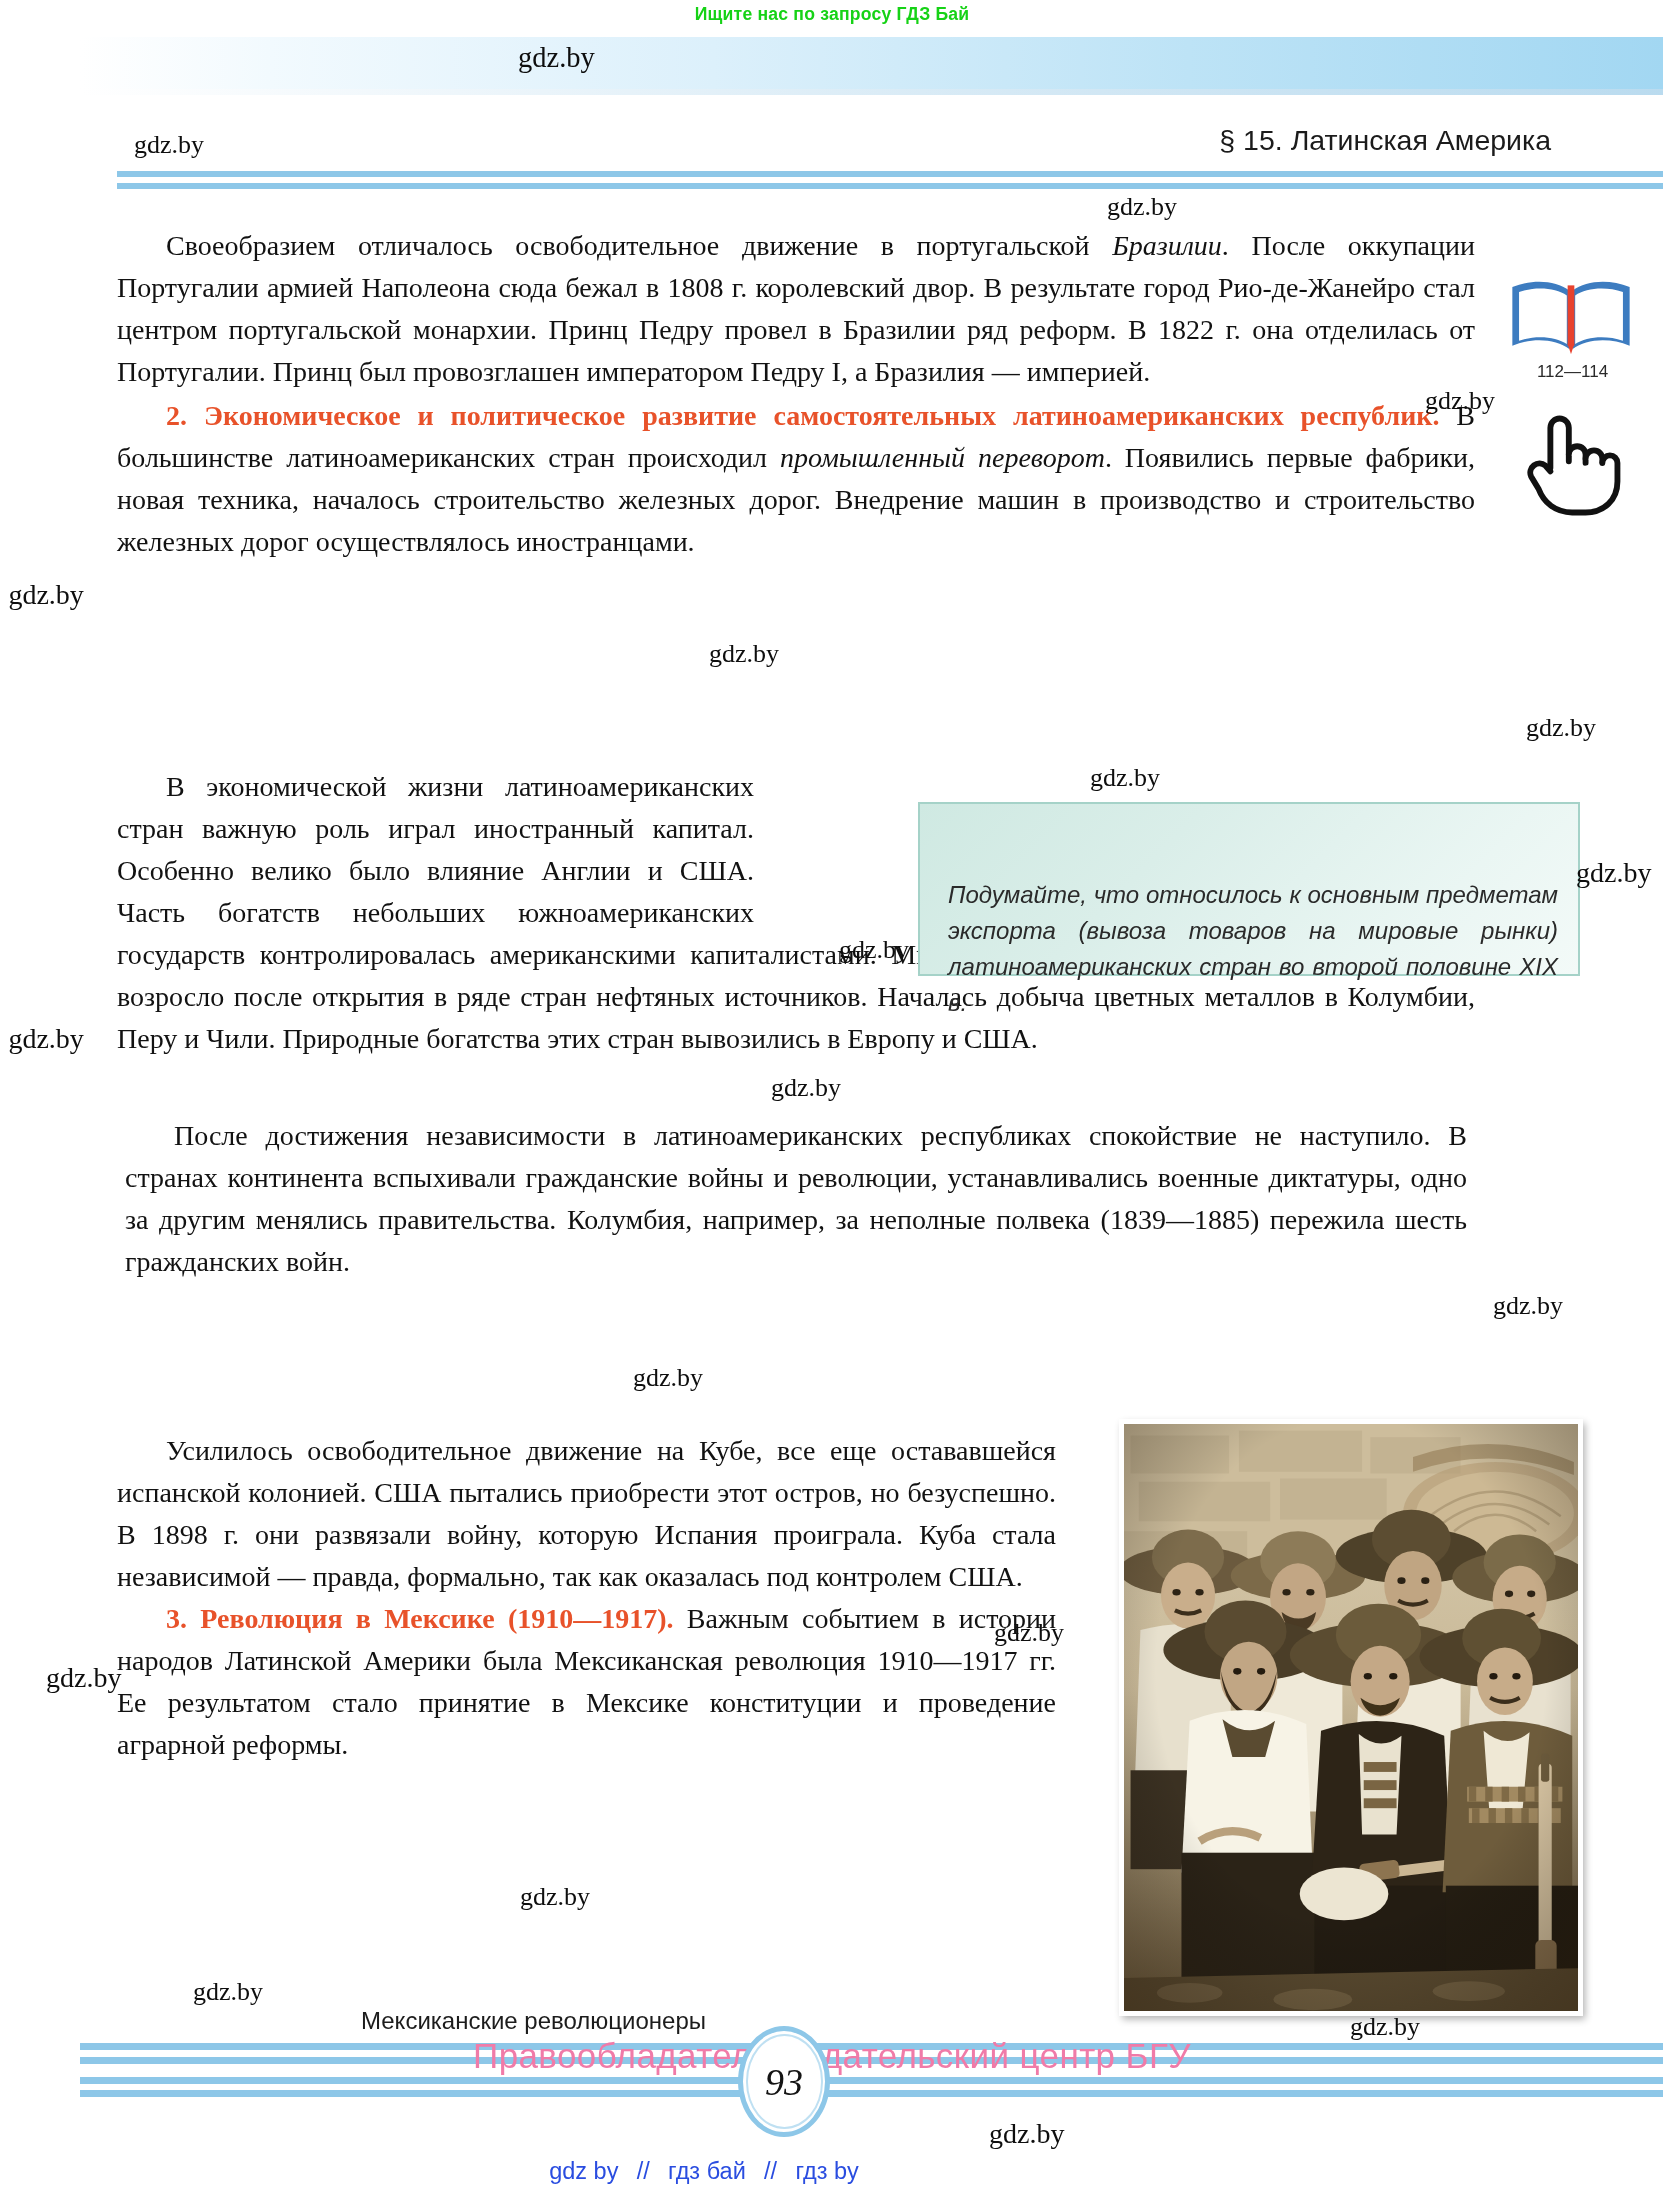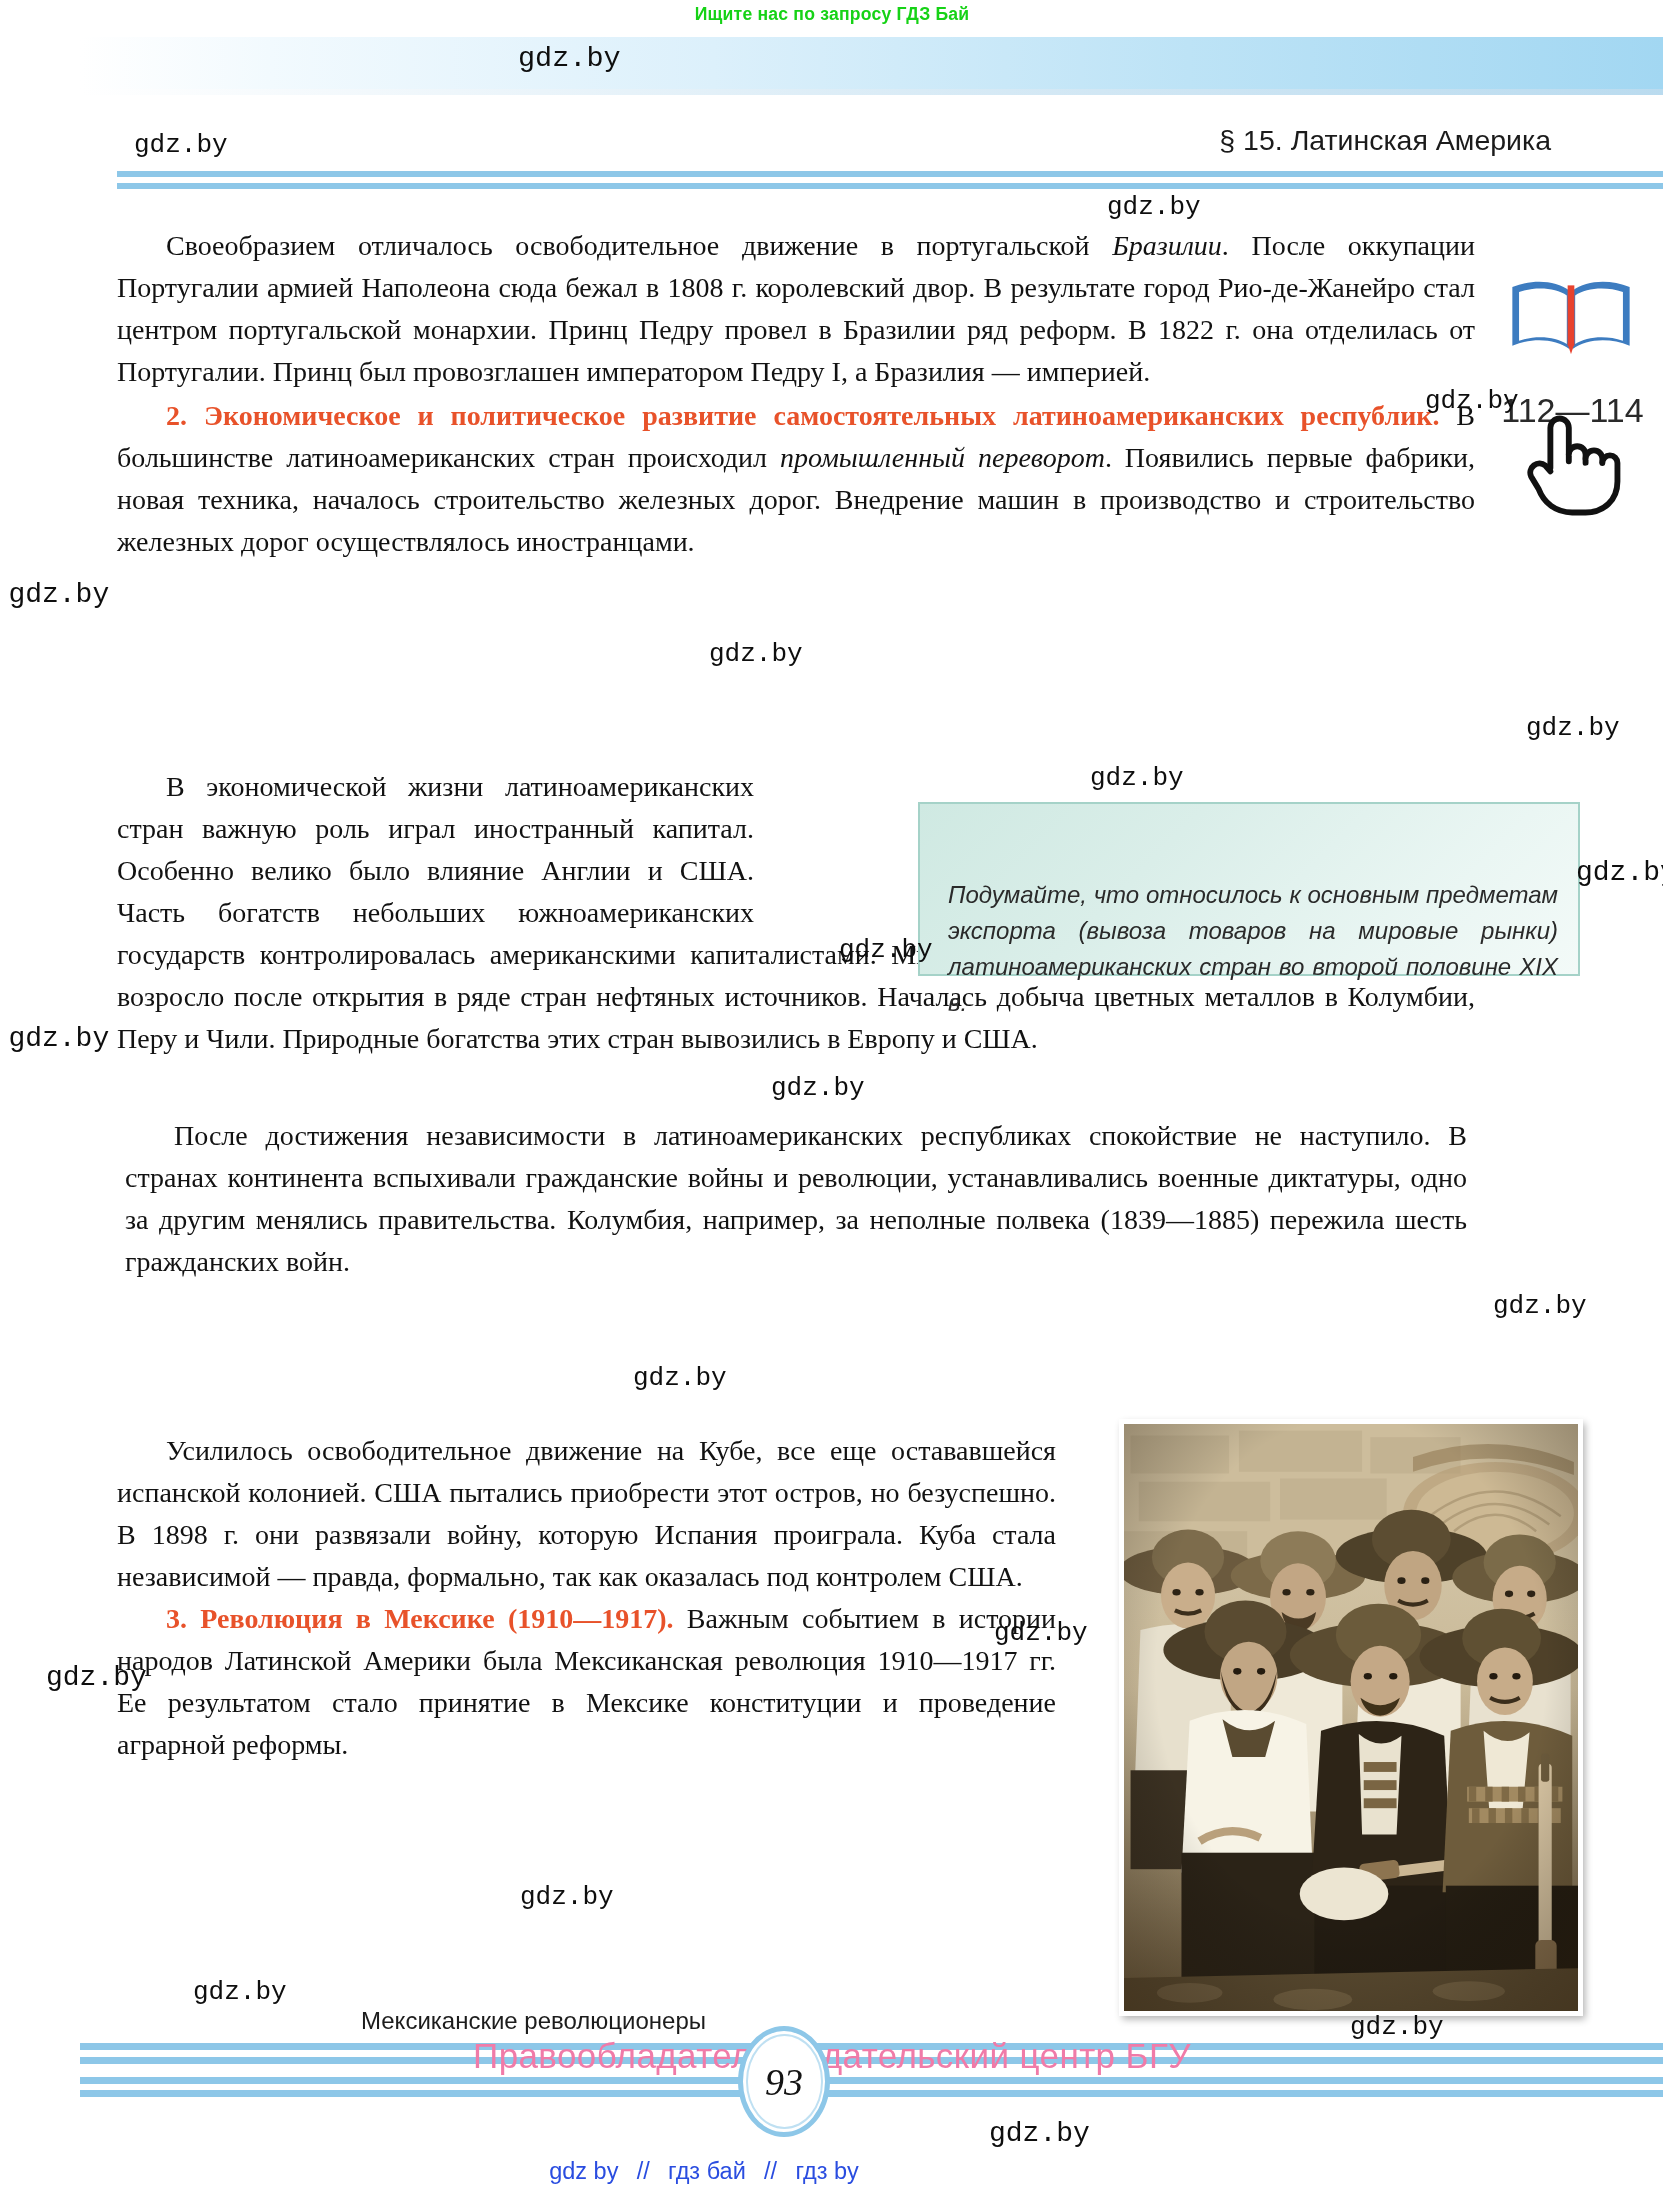"gdz.by" .wm { font-family: Liberation Mono, monospace -> Liberation Serif, serif }
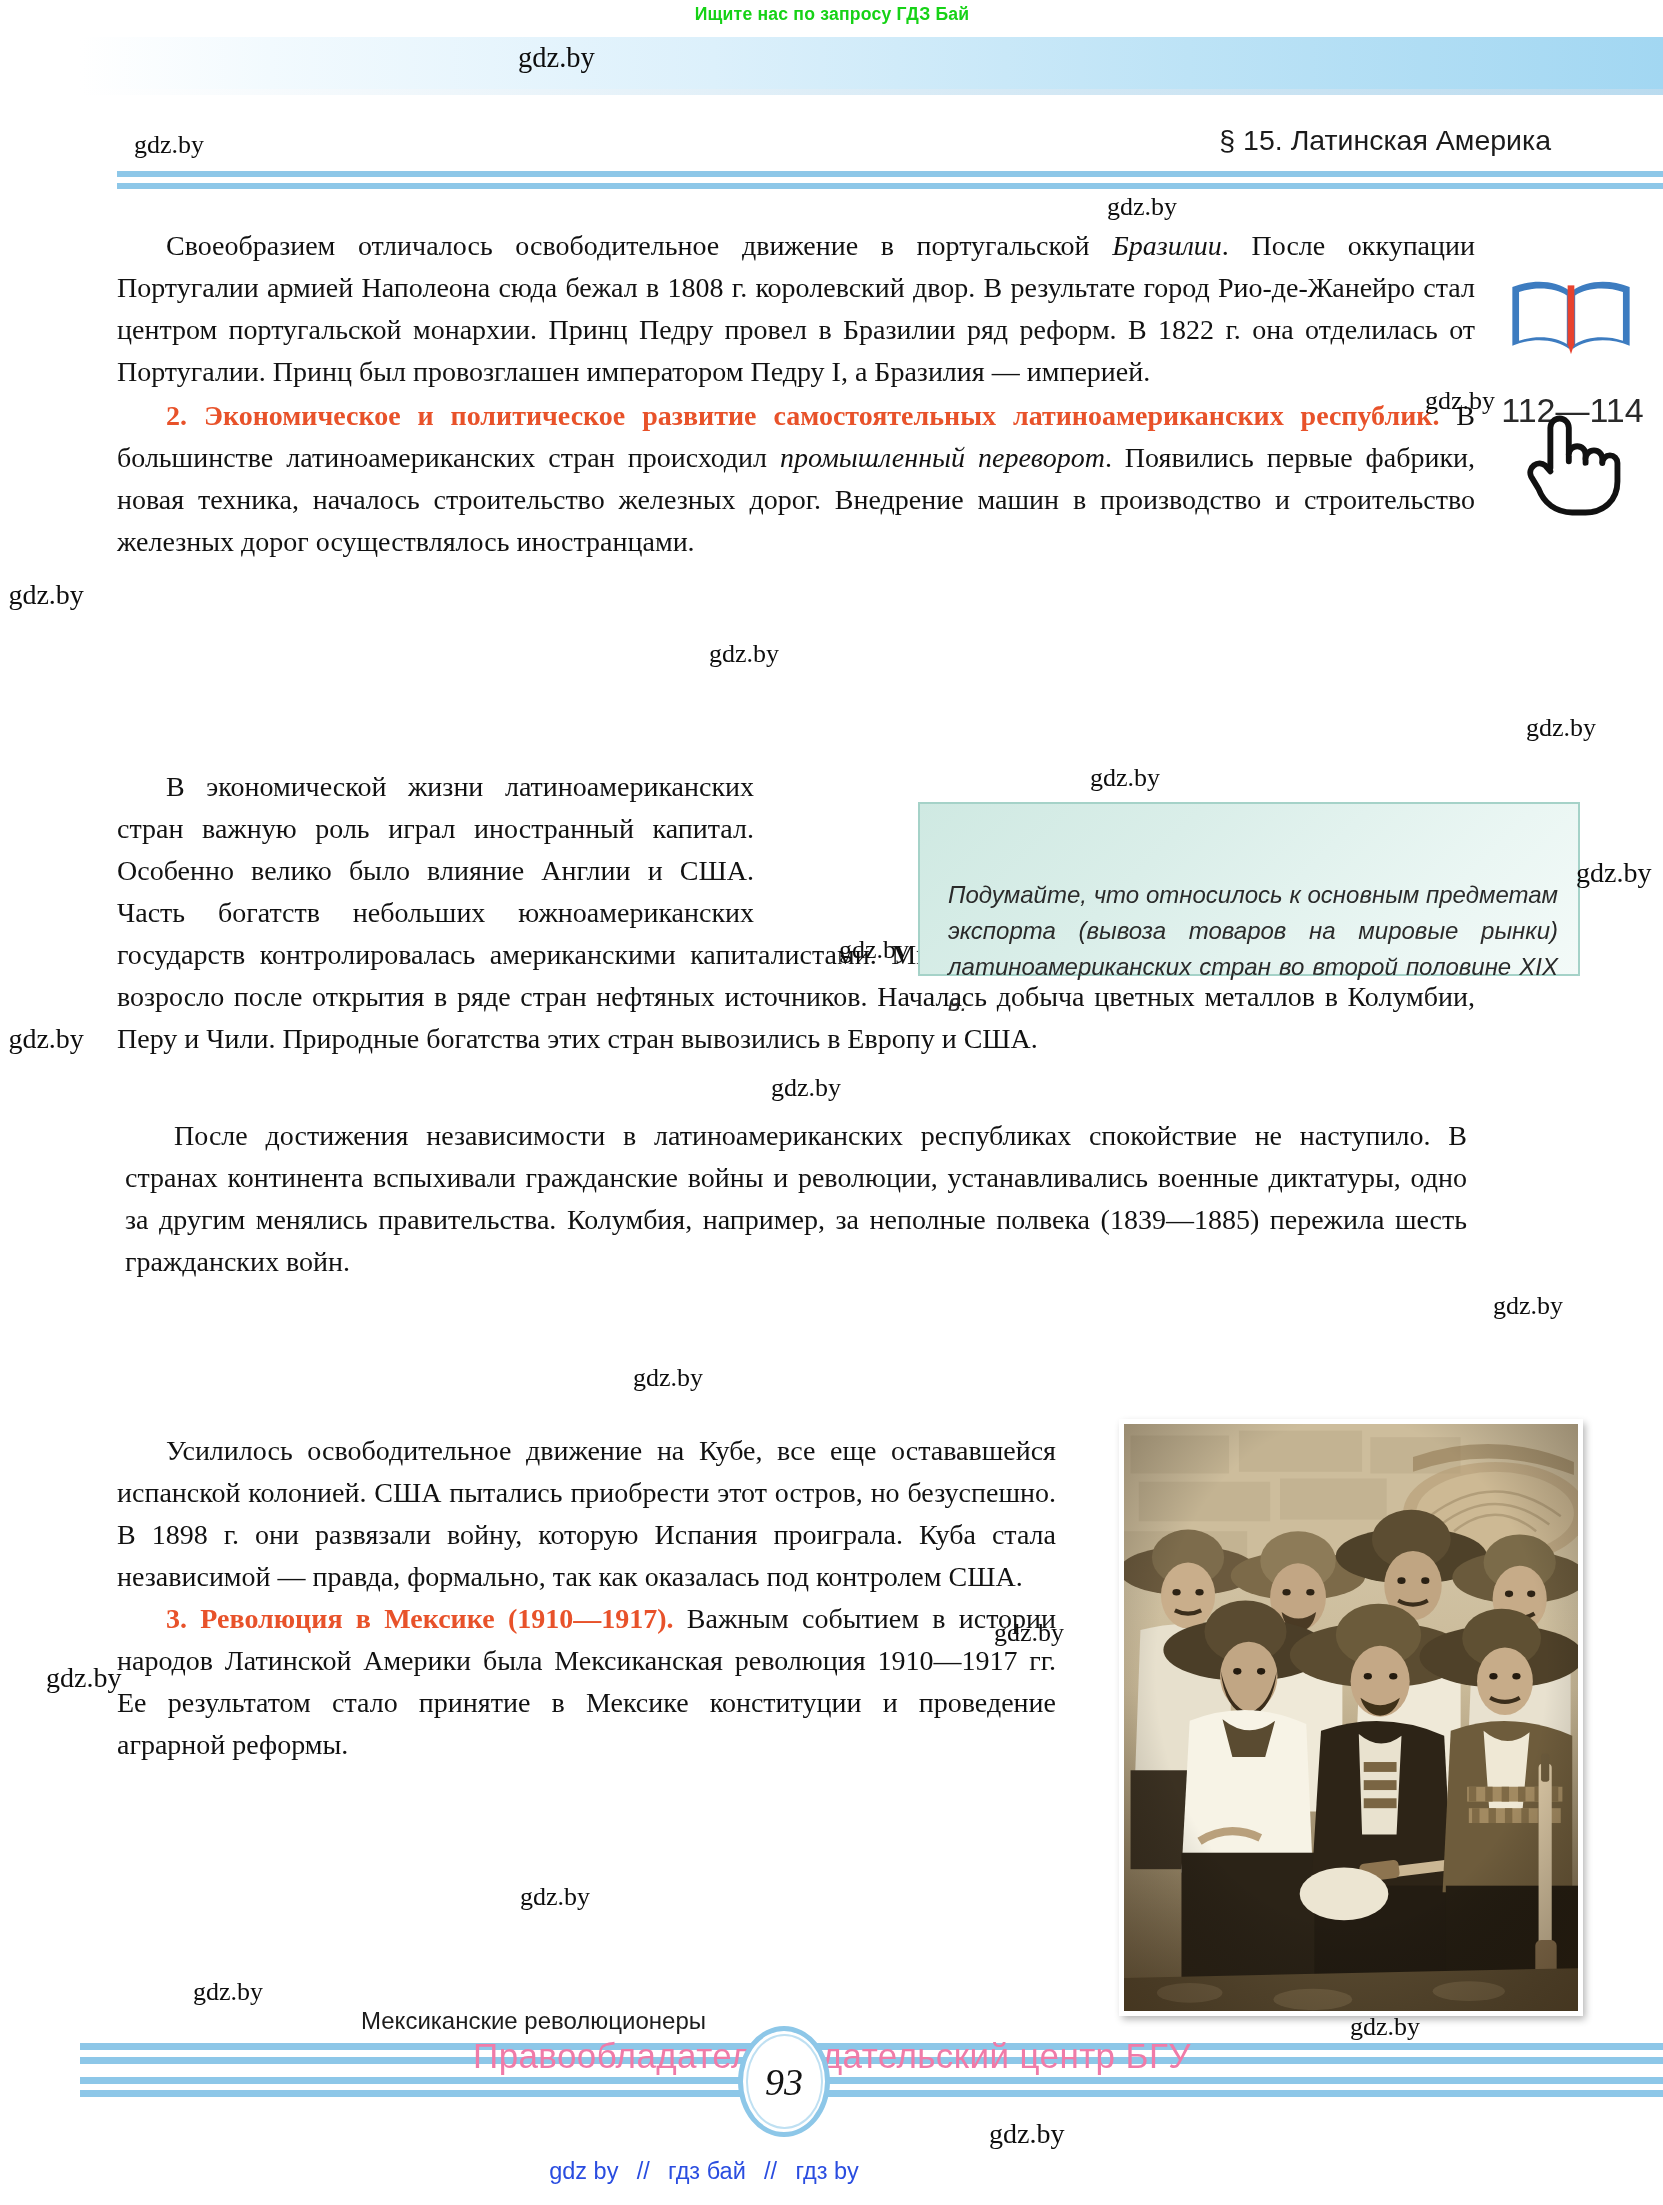"112—114" .pages-label { font-size: 34px -> 17px; margin-top: 29px -> none }
